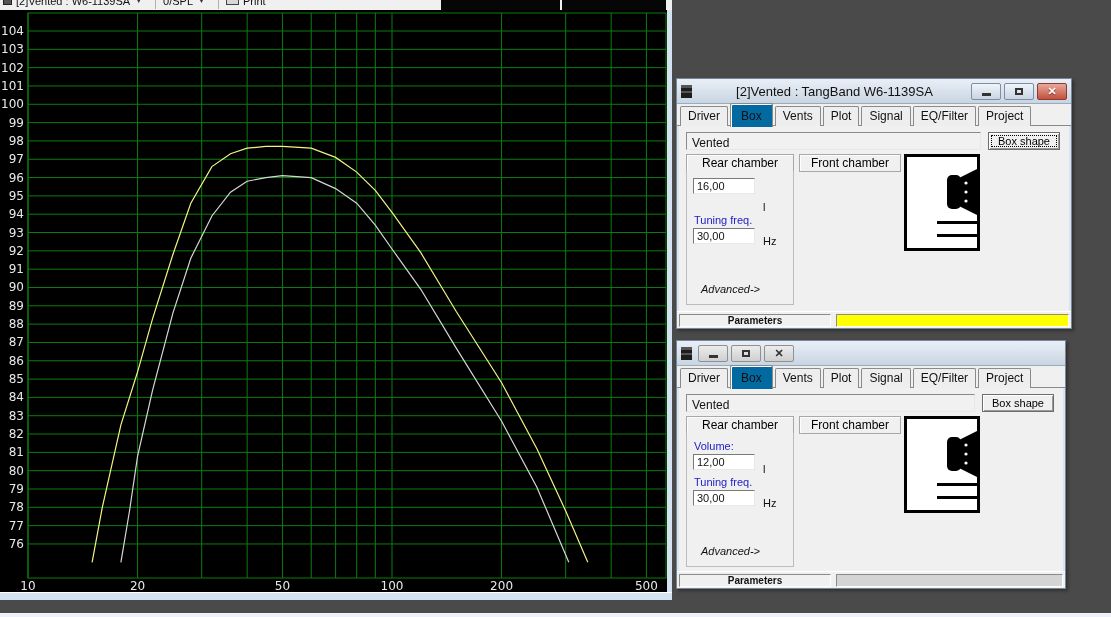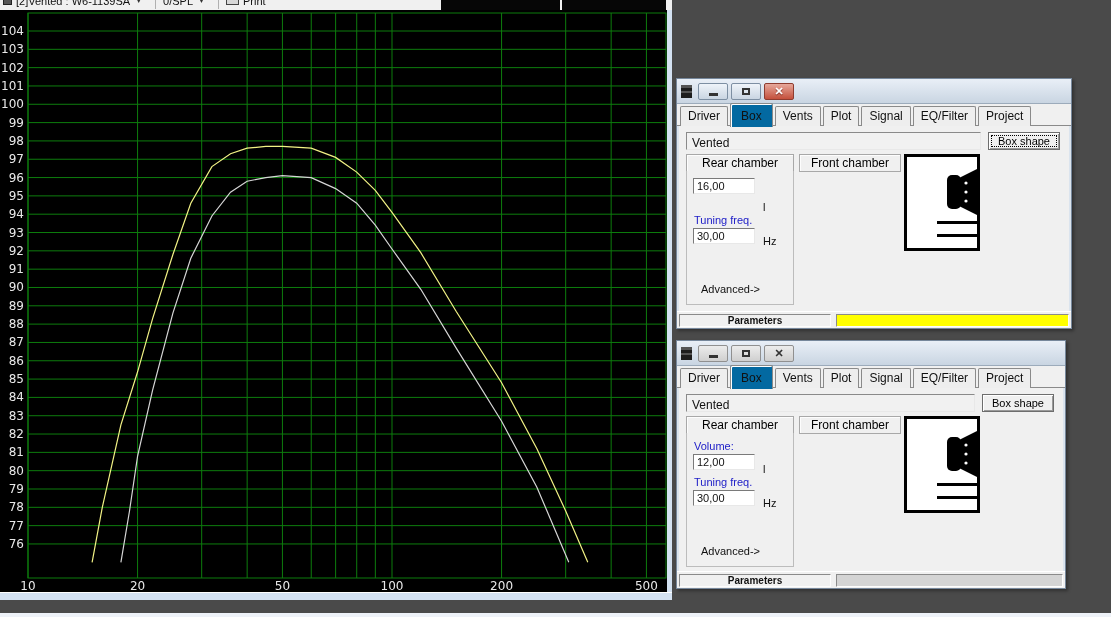"[2]Vented : TangBand W6-1139SA" span.title { html: none -> <span>[2]Vented : TangBand W6-1139SA</span> }
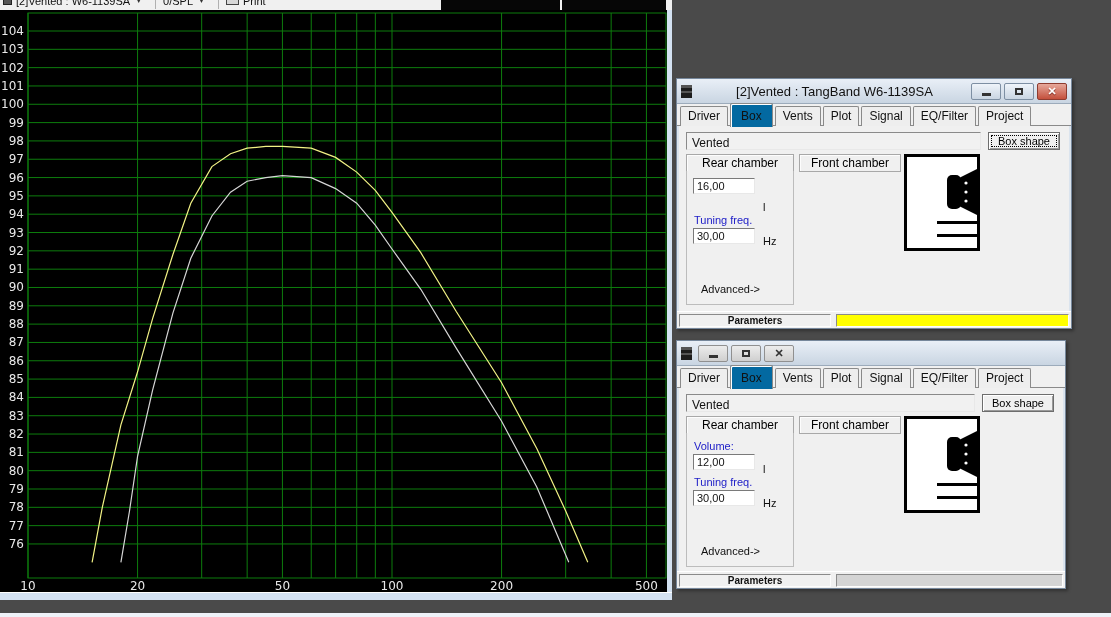"Advanced->" .advanced { font-style: none -> italic }
